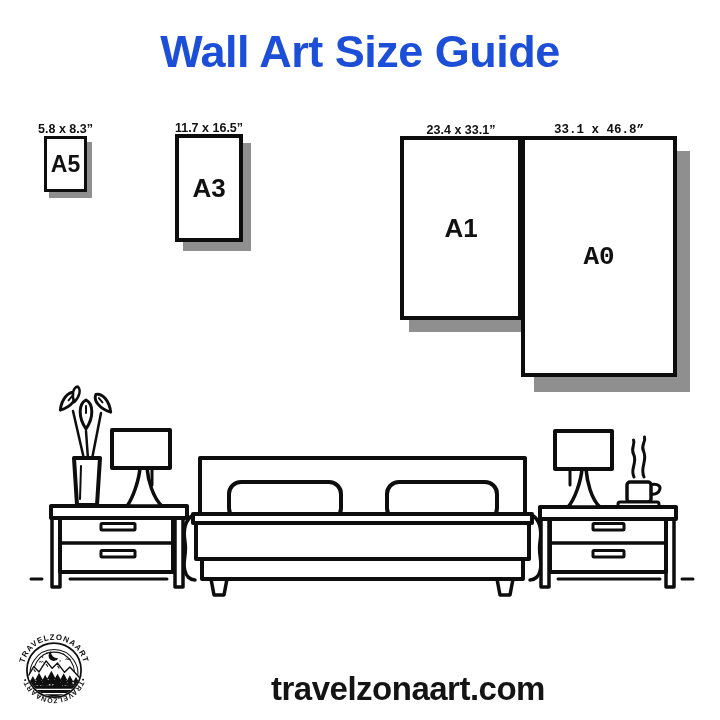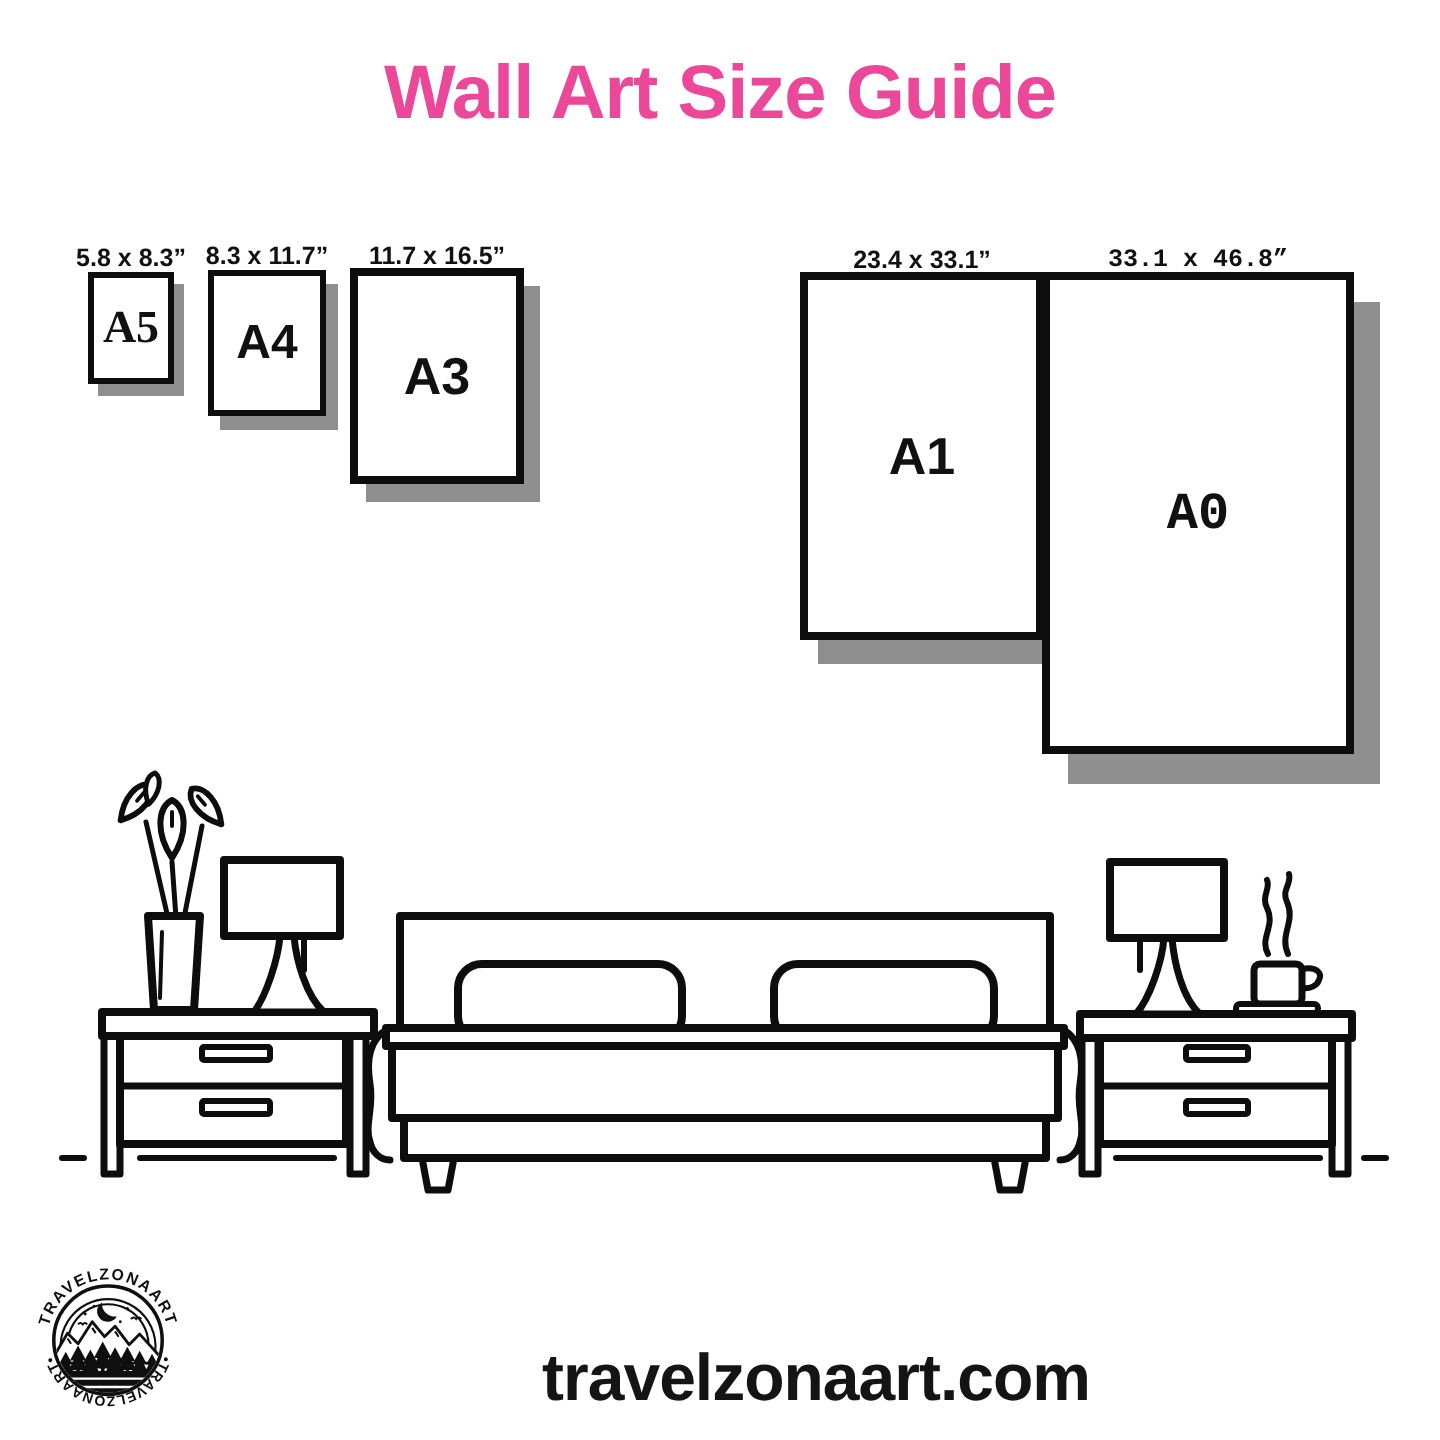"Wall Art Size Guide" .title { color: #ec4899 -> #1d4ed8; font-size: 38px -> 45px }
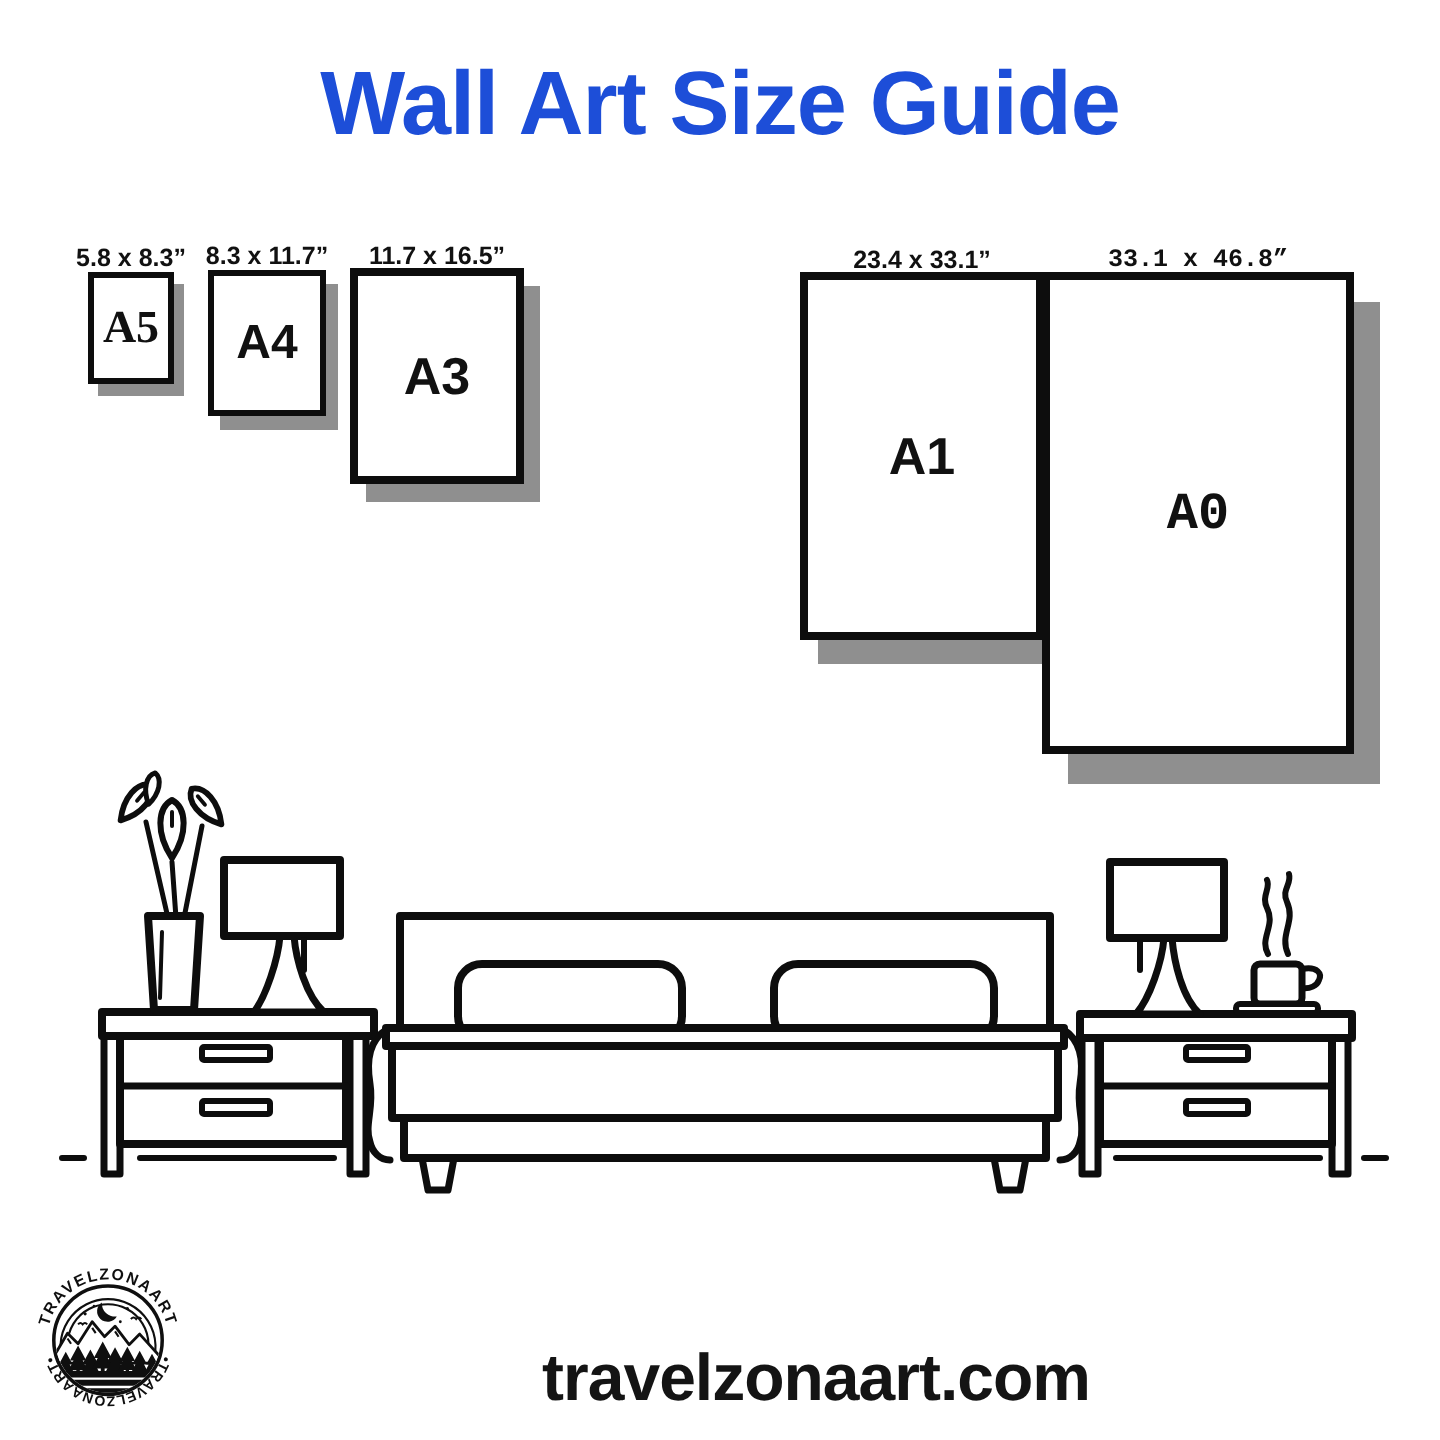"8.3 x 11.7”" div.frame { html: <div> <span>8.3 x 11.7”</span> <span>A4</span> </div> -> none }
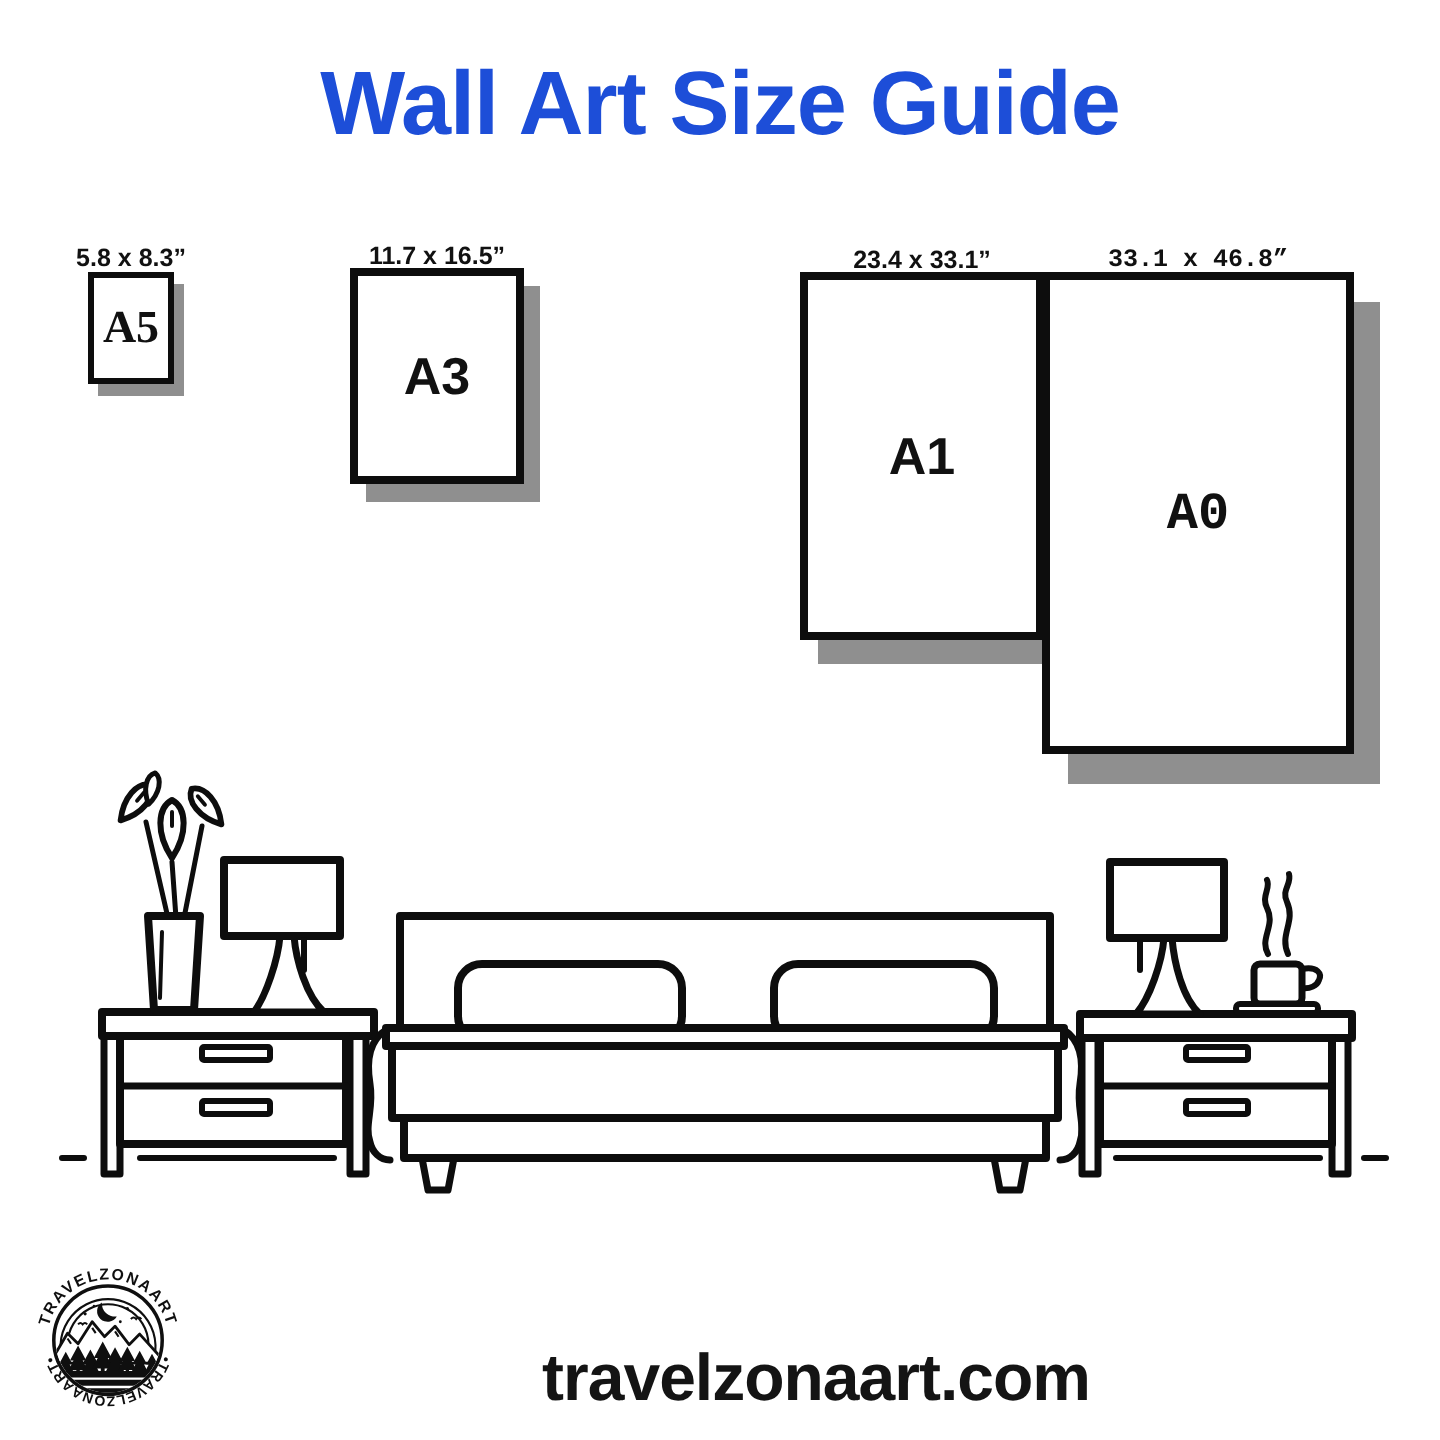"11.7 x 16.5”" .f-a3 { width: 87px -> 68px }
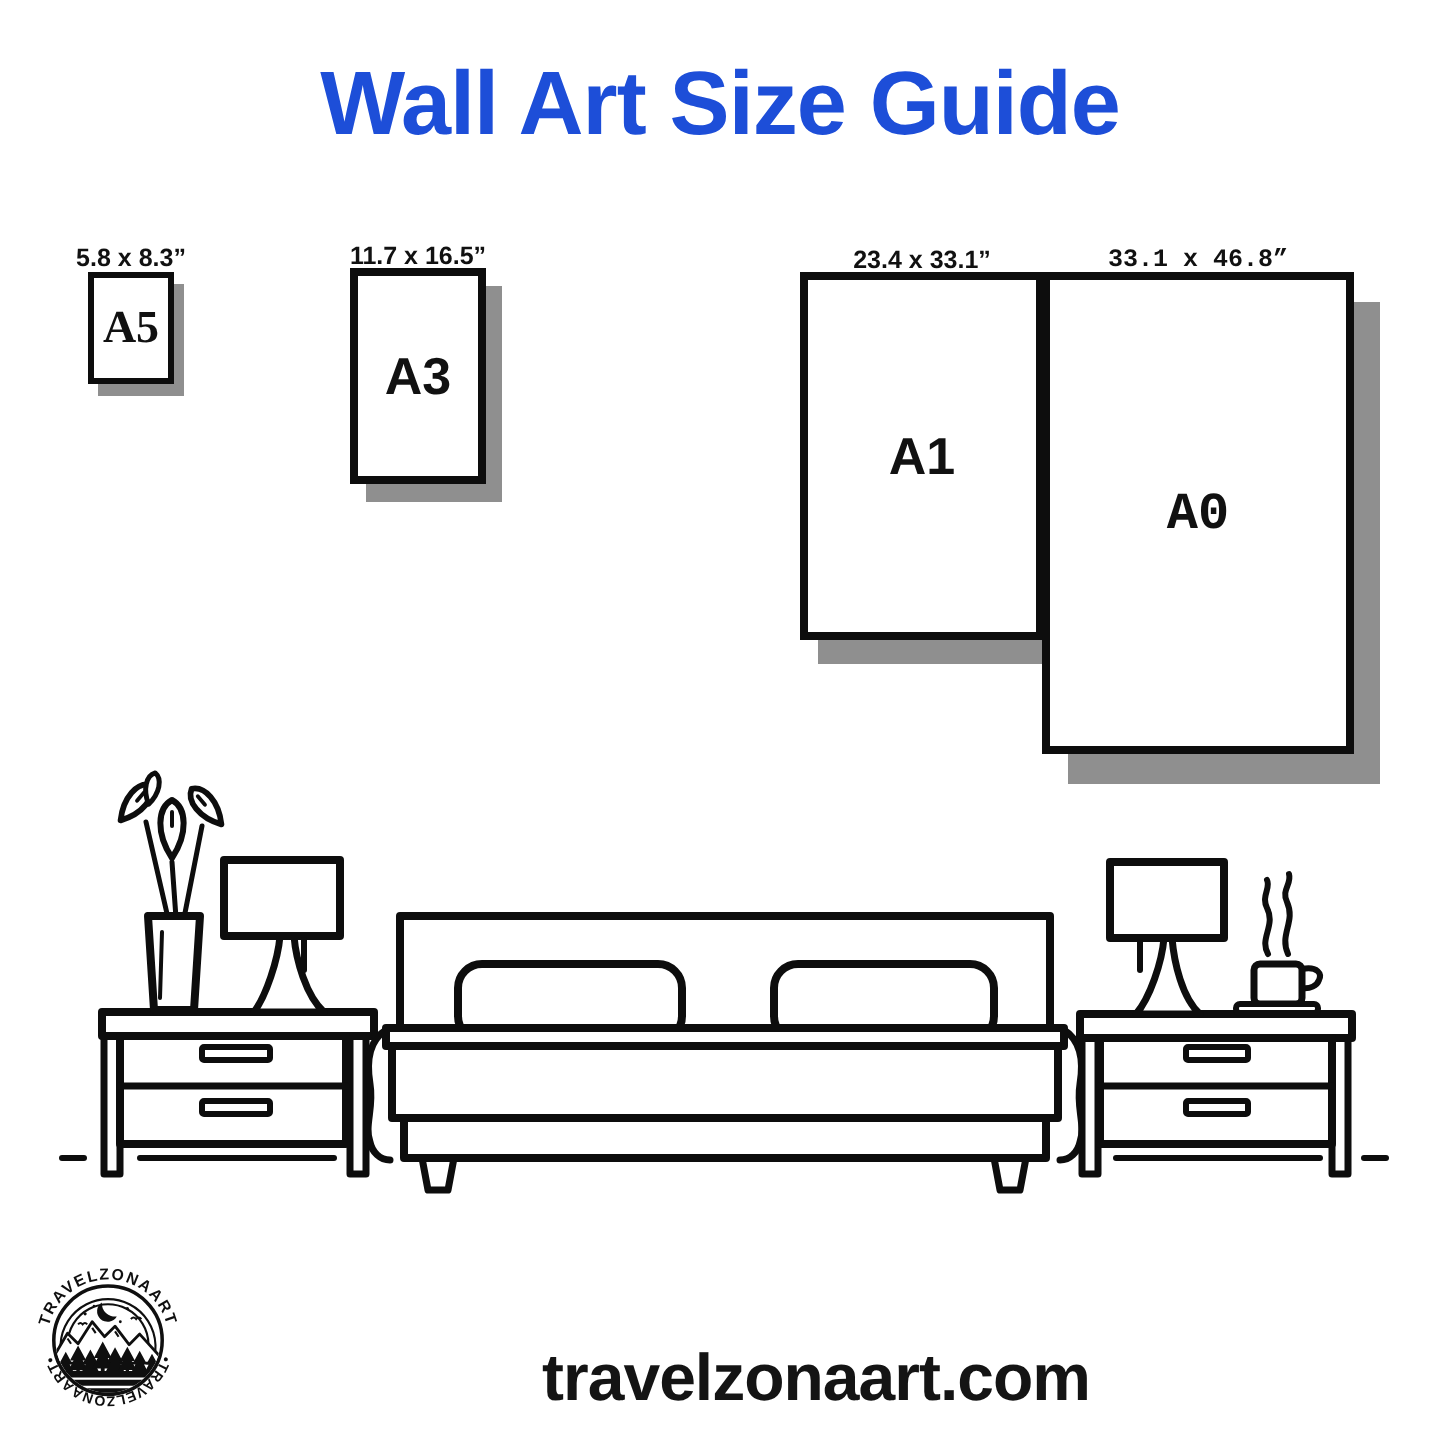"A5" .f-a5 .letter { font-family: Liberation Serif, serif -> none }
